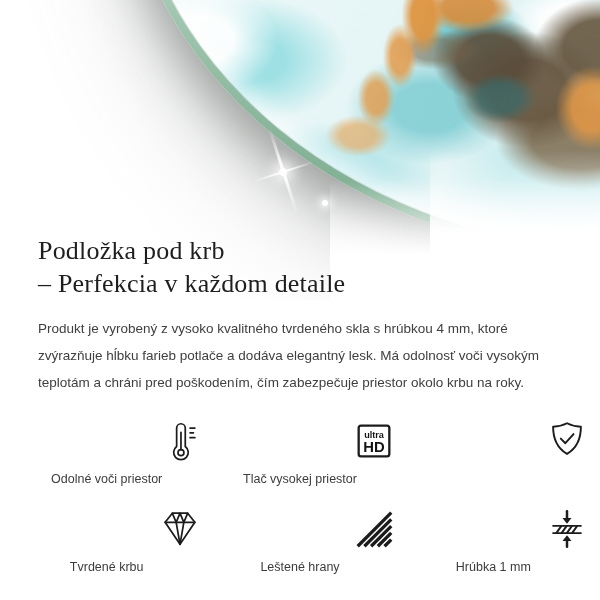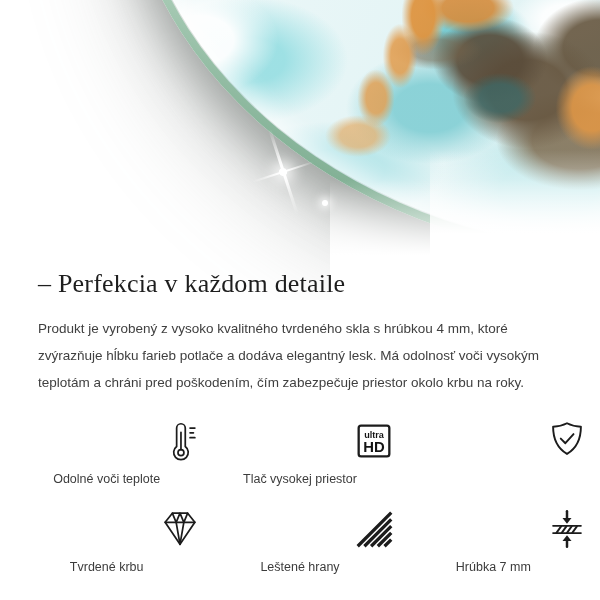"Podložka pod krb" span { html: none -> <span>Podložka pod krb</span> }
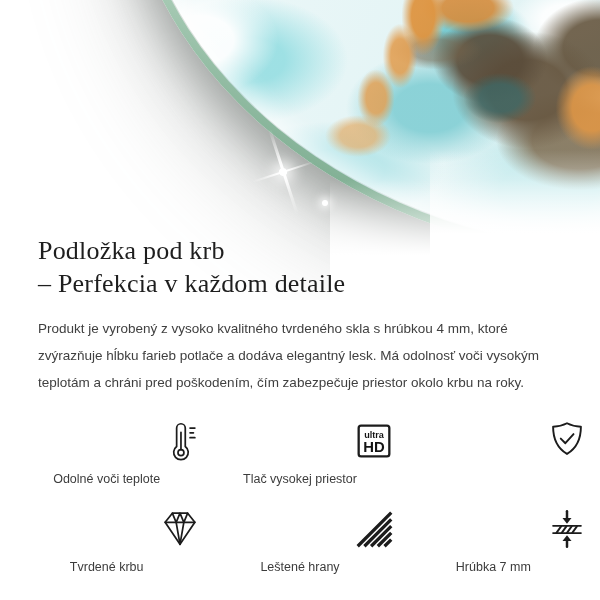"Odolné voči teplote" div.label { text: teplote -> priestor }
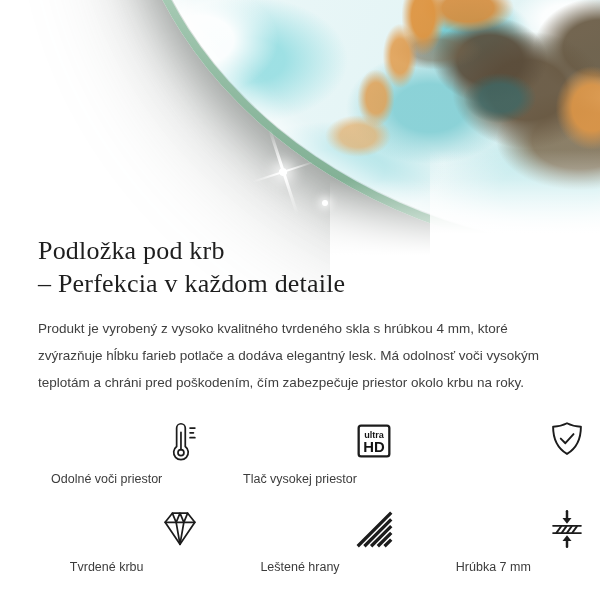"Hrúbka 7 mm" div.label { text: 7 -> 1 }
